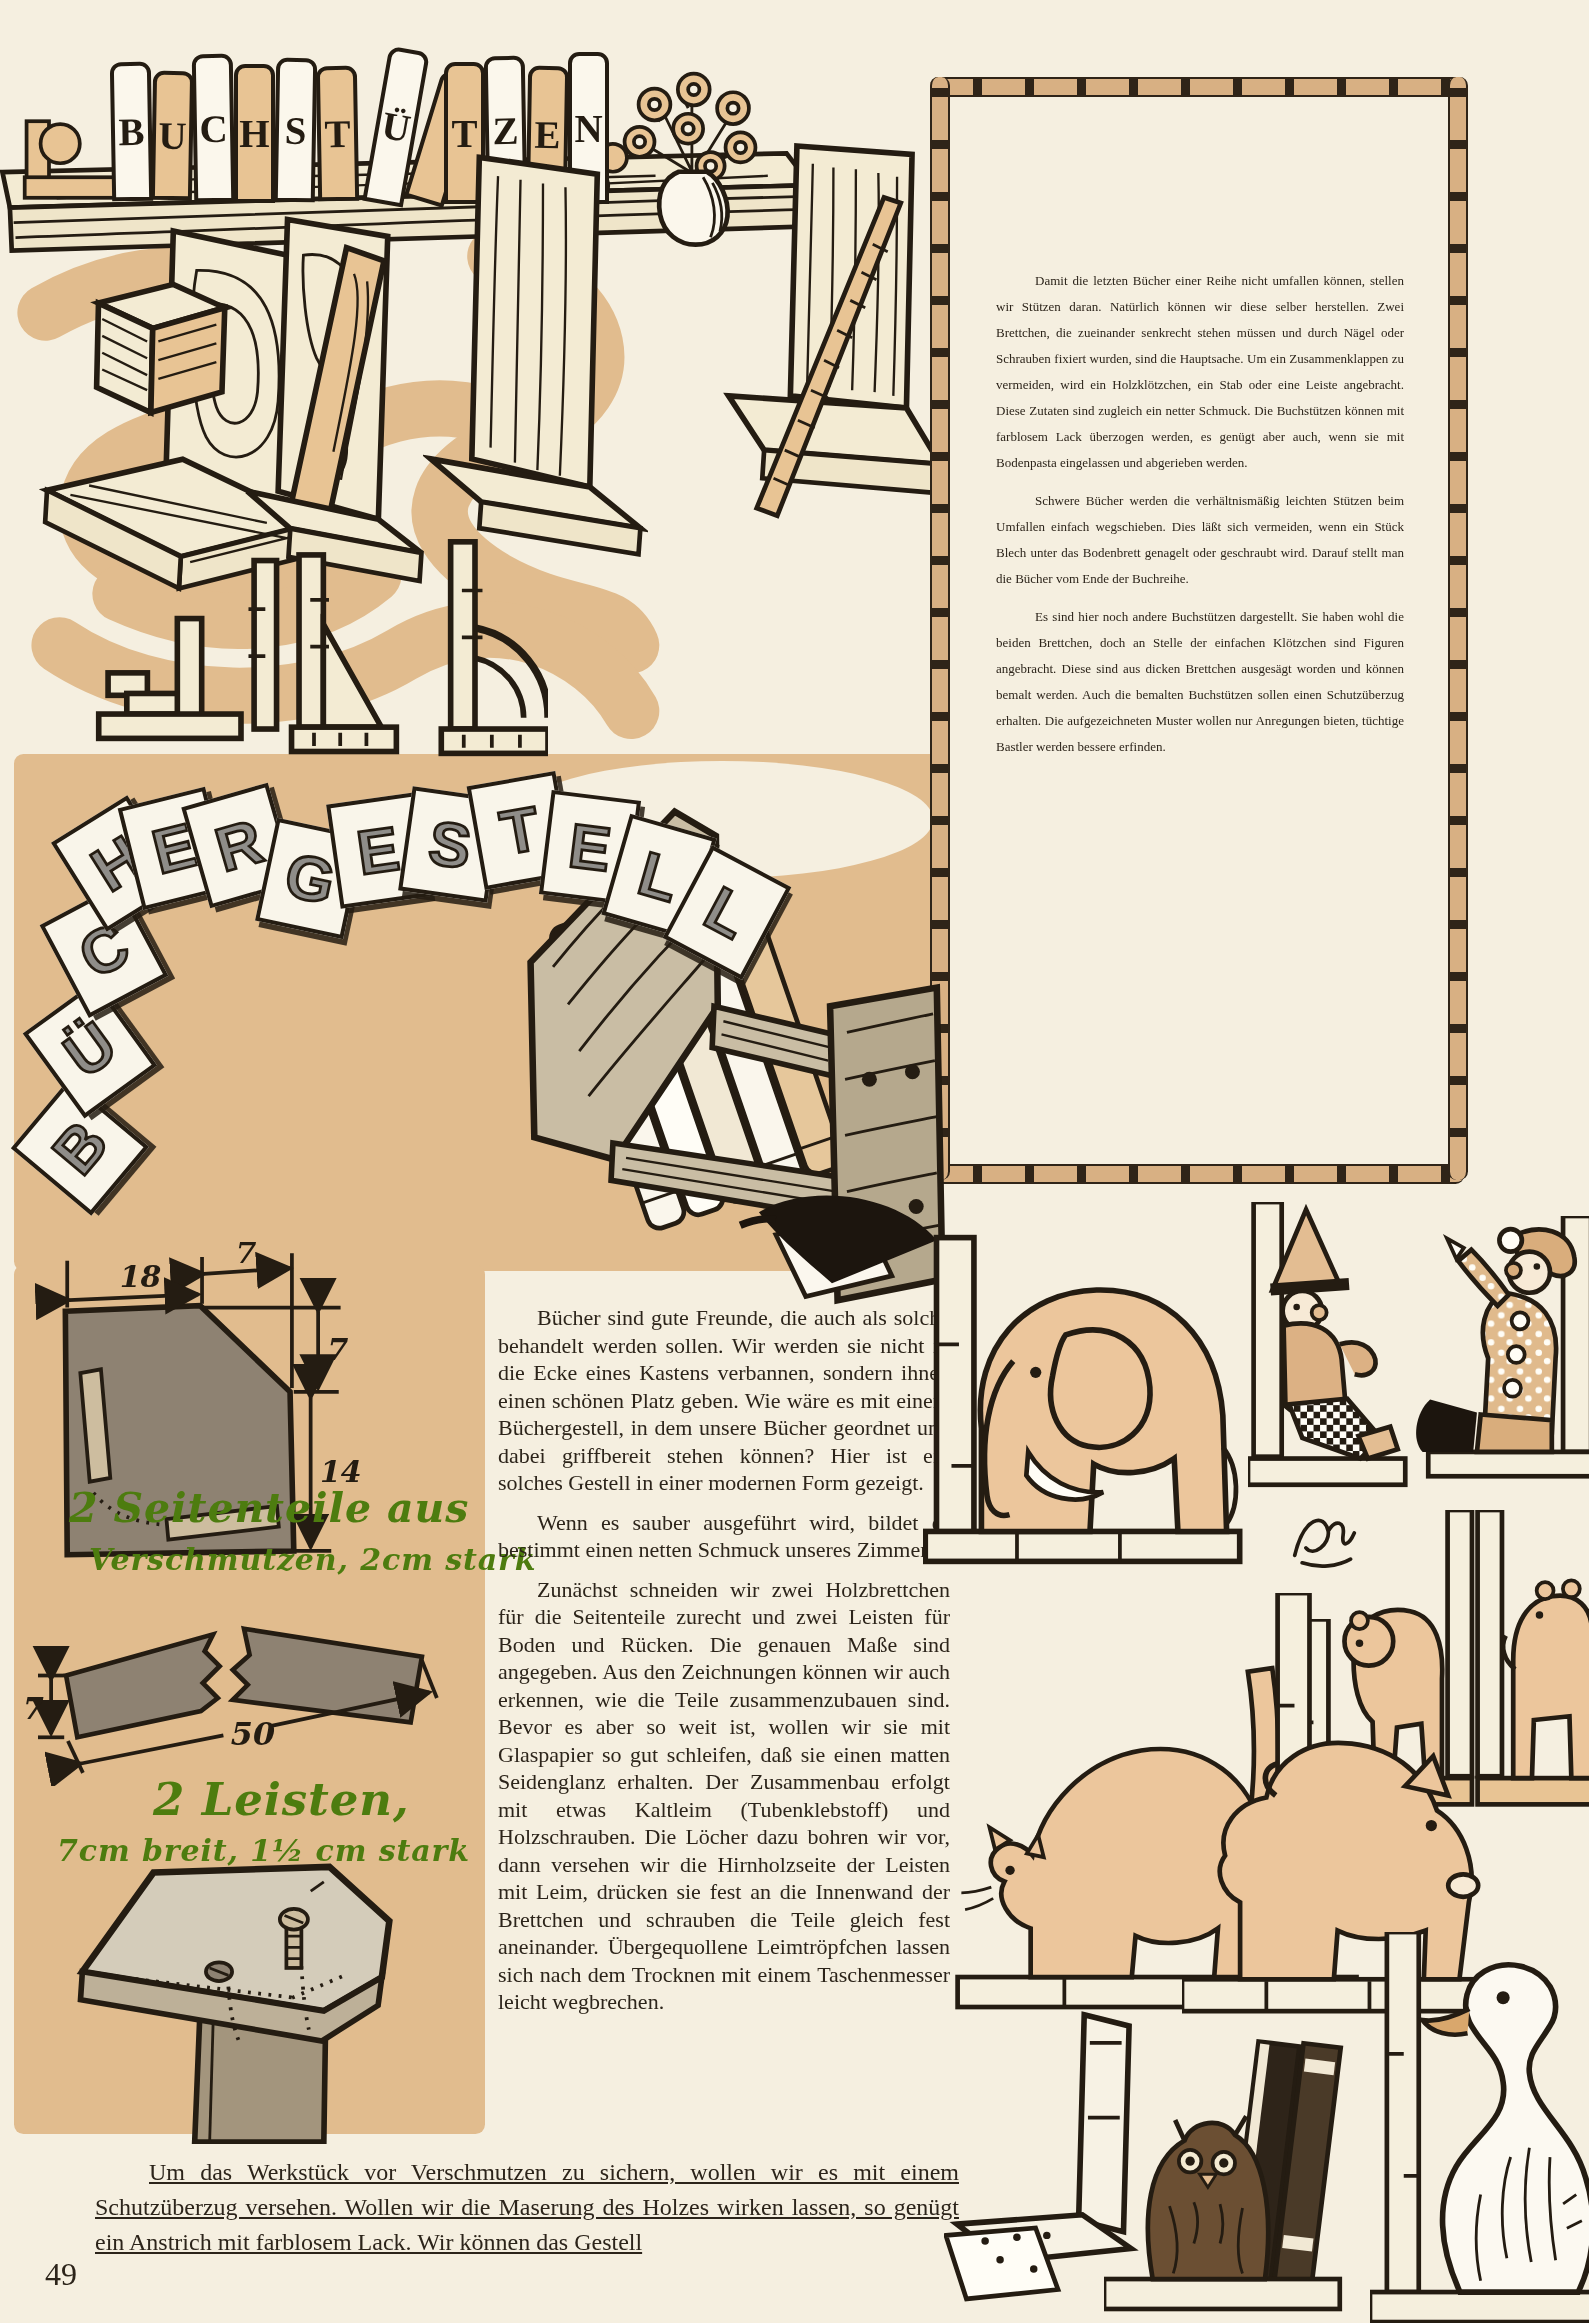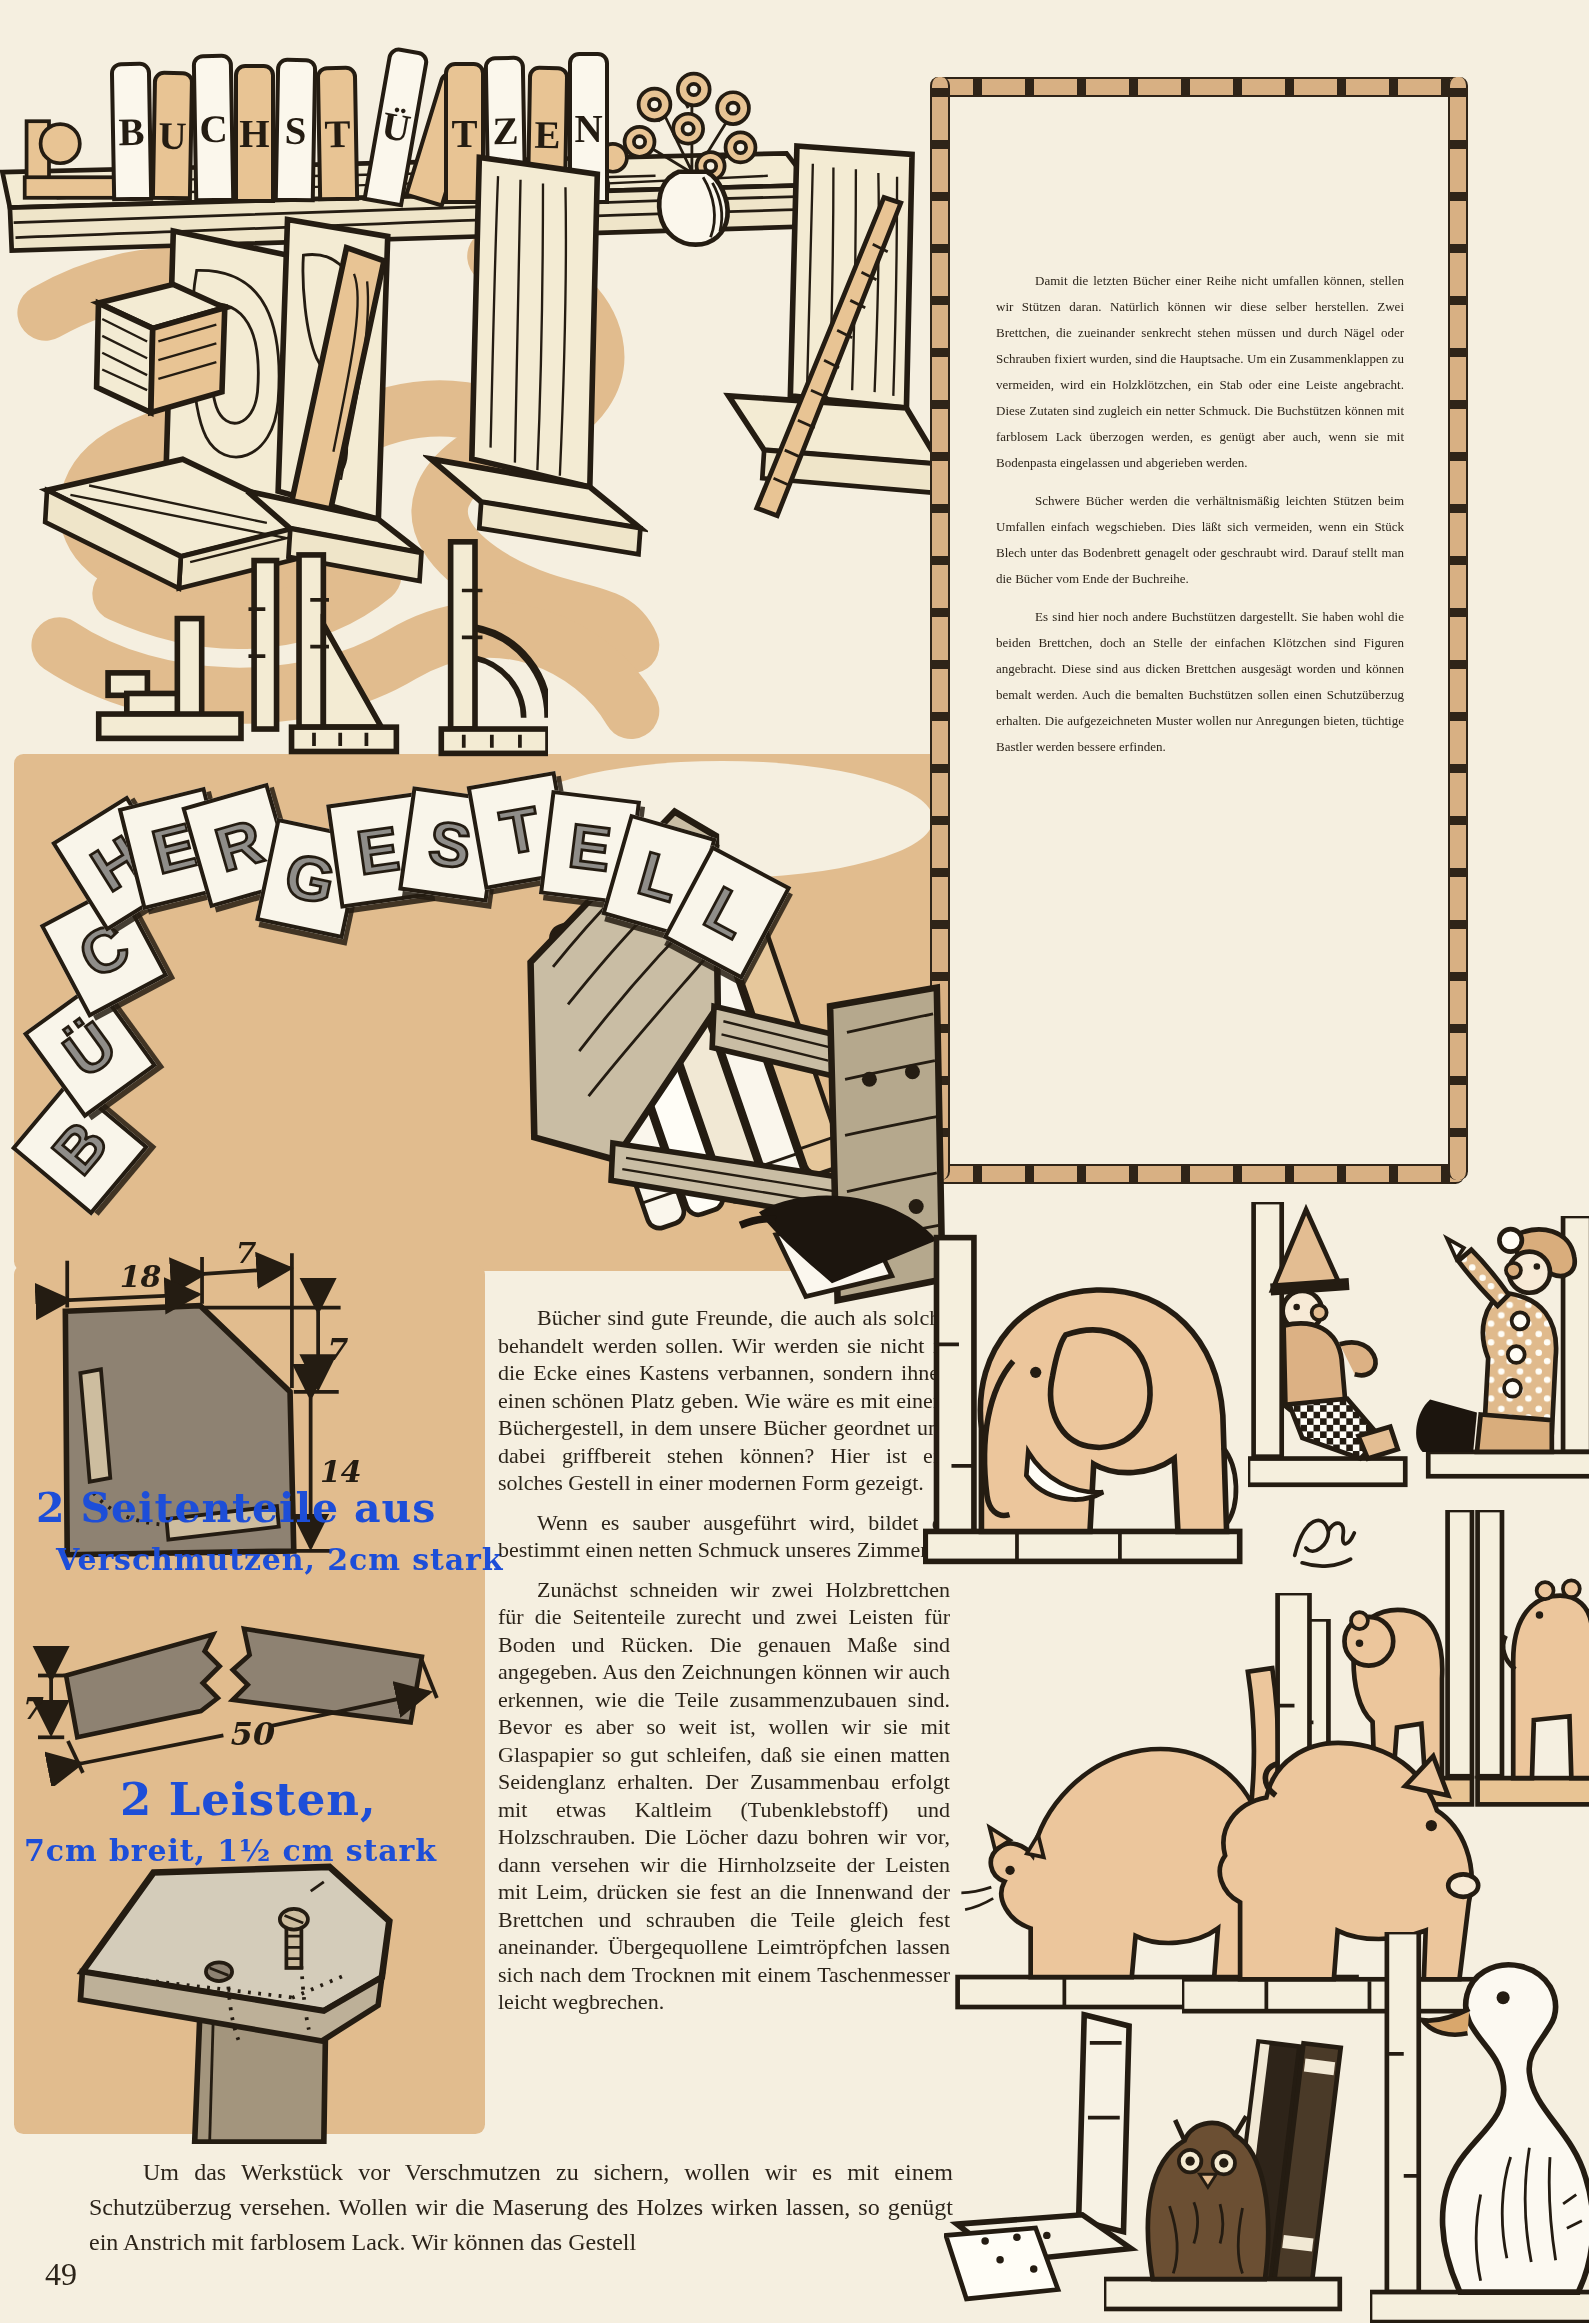"2 Seitenteile aus" .hand { color: #1d4ed8 -> #4d7c0f; font-style: none -> italic; margin-left: none -> 33px }
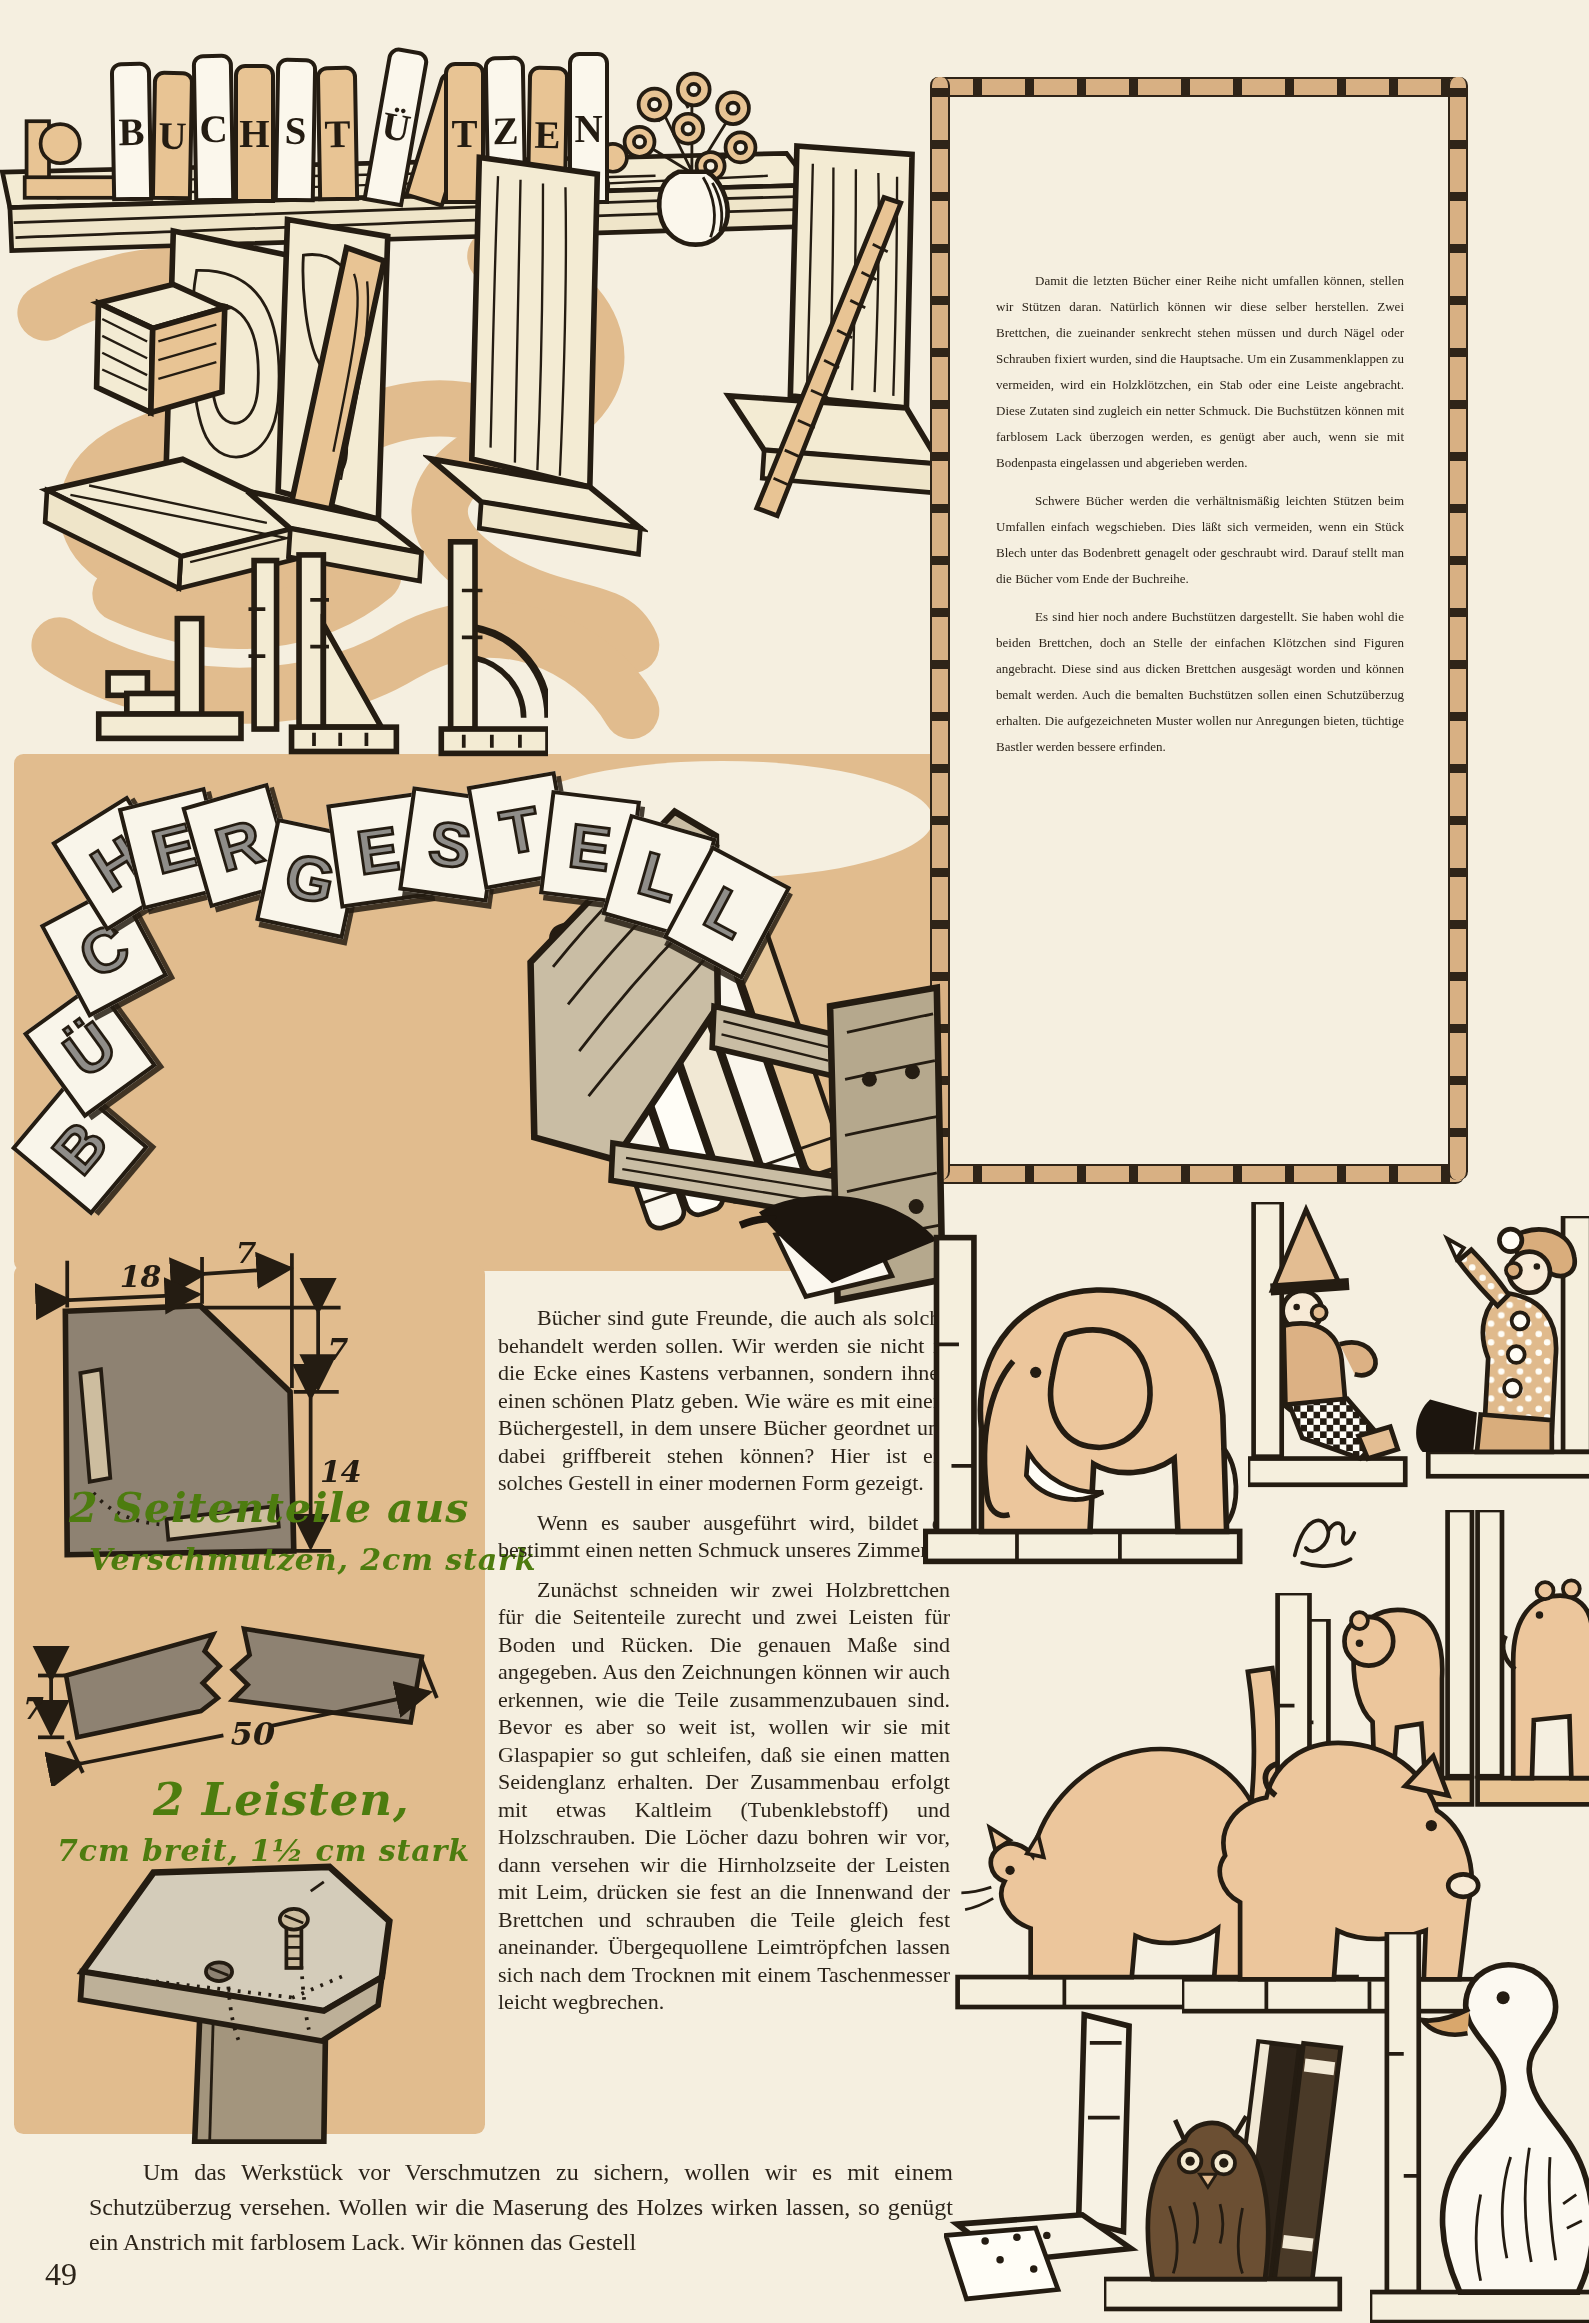"Um das Werkstück vor Verschmutzen" div.abs { left: 89px -> 95px; text-decoration: none -> underline }
